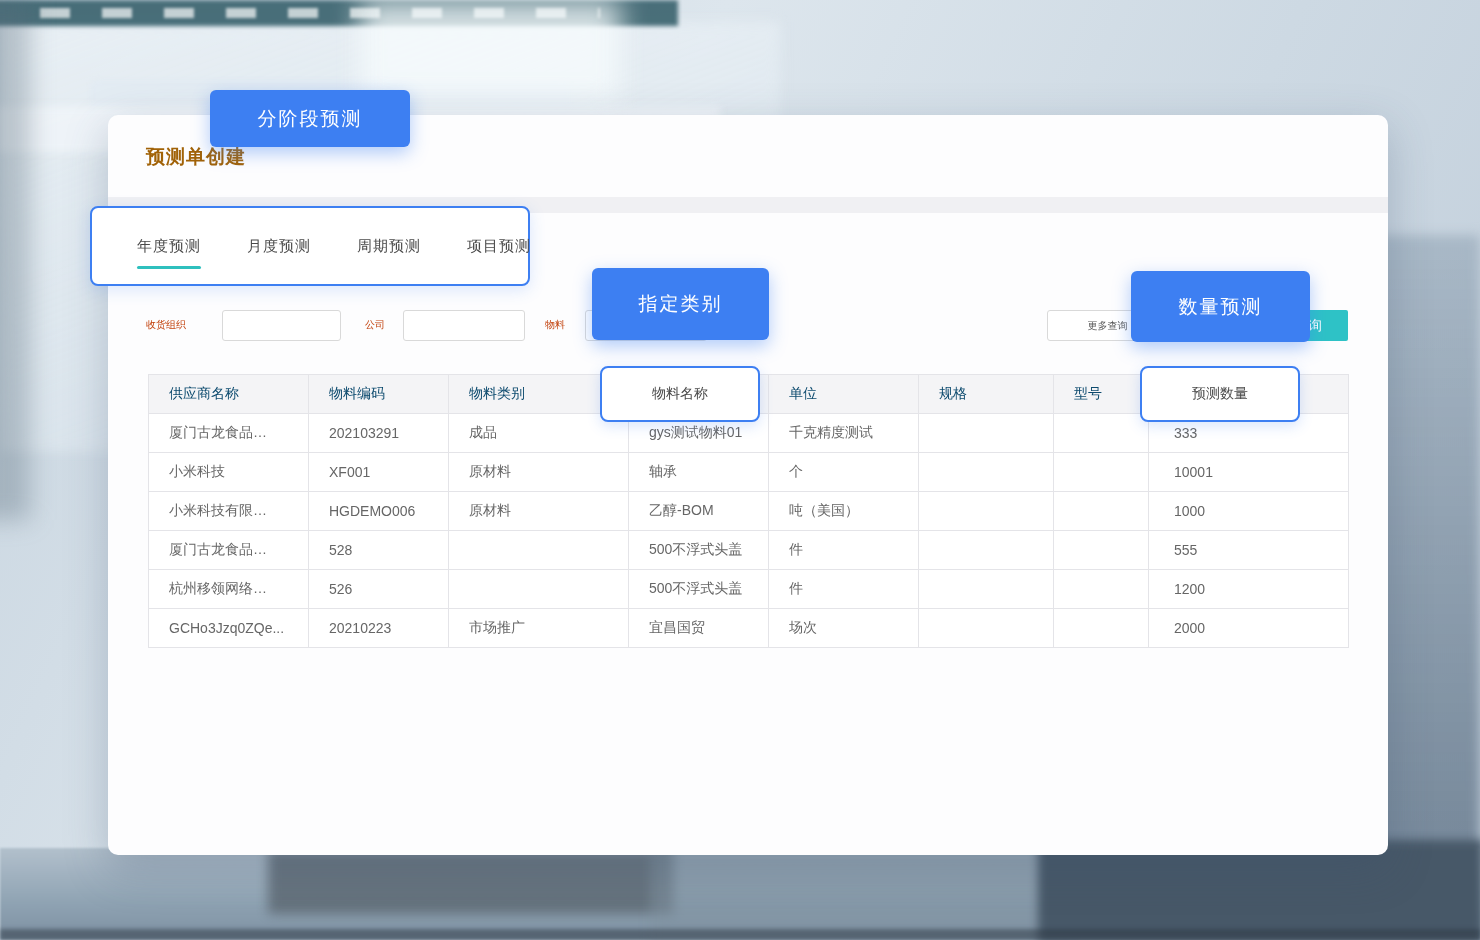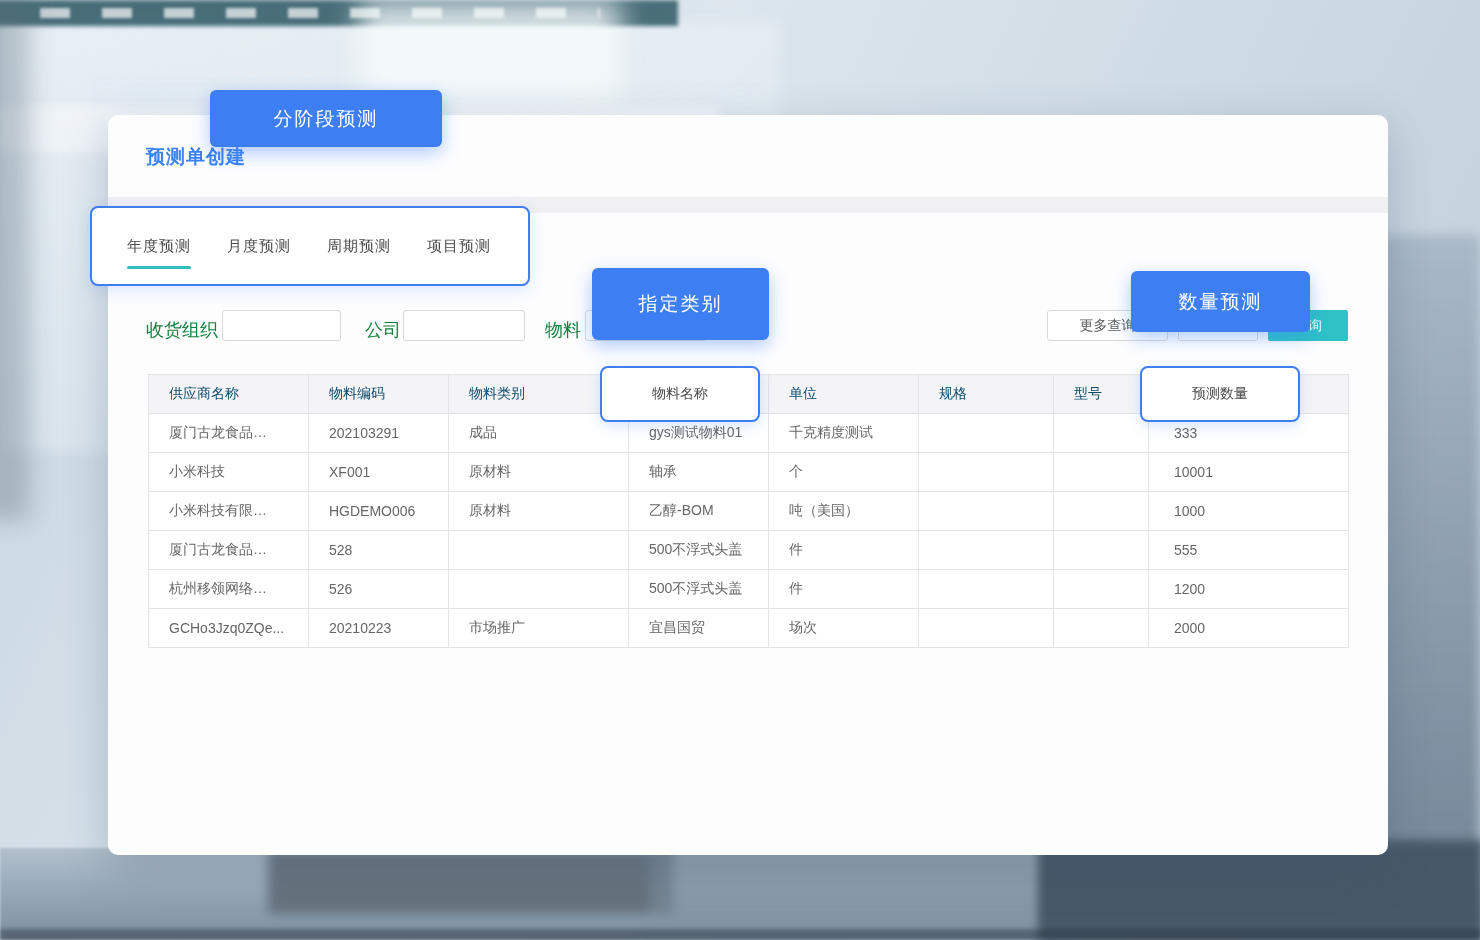"分阶段预测" #badge-staged { width: 232px -> 200px }
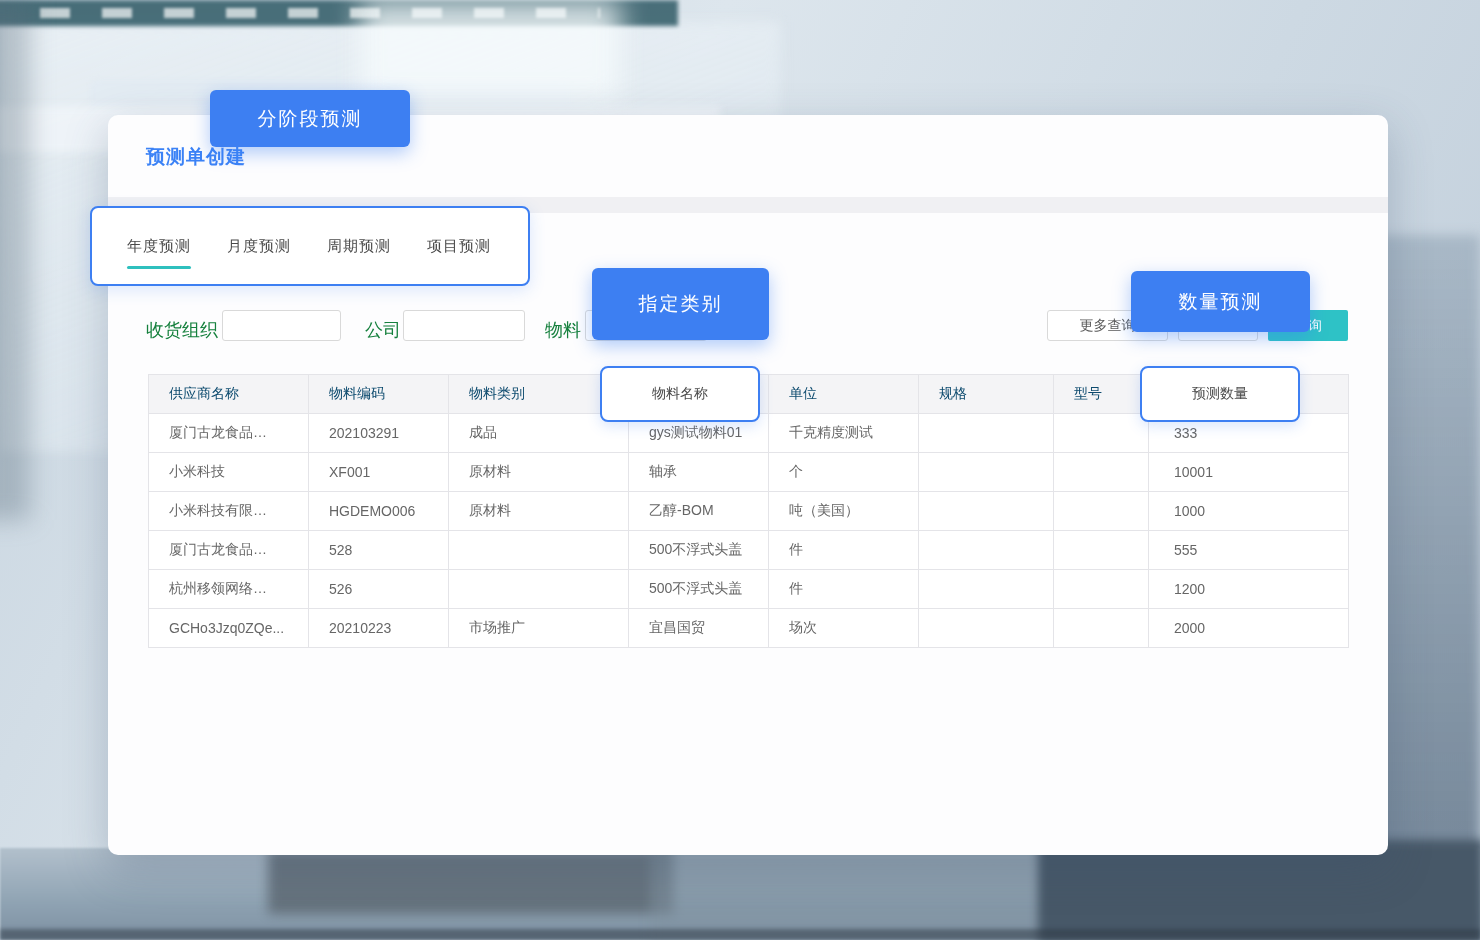"预测单创建" #page-title { color: #3b82f6 -> #a16207 }
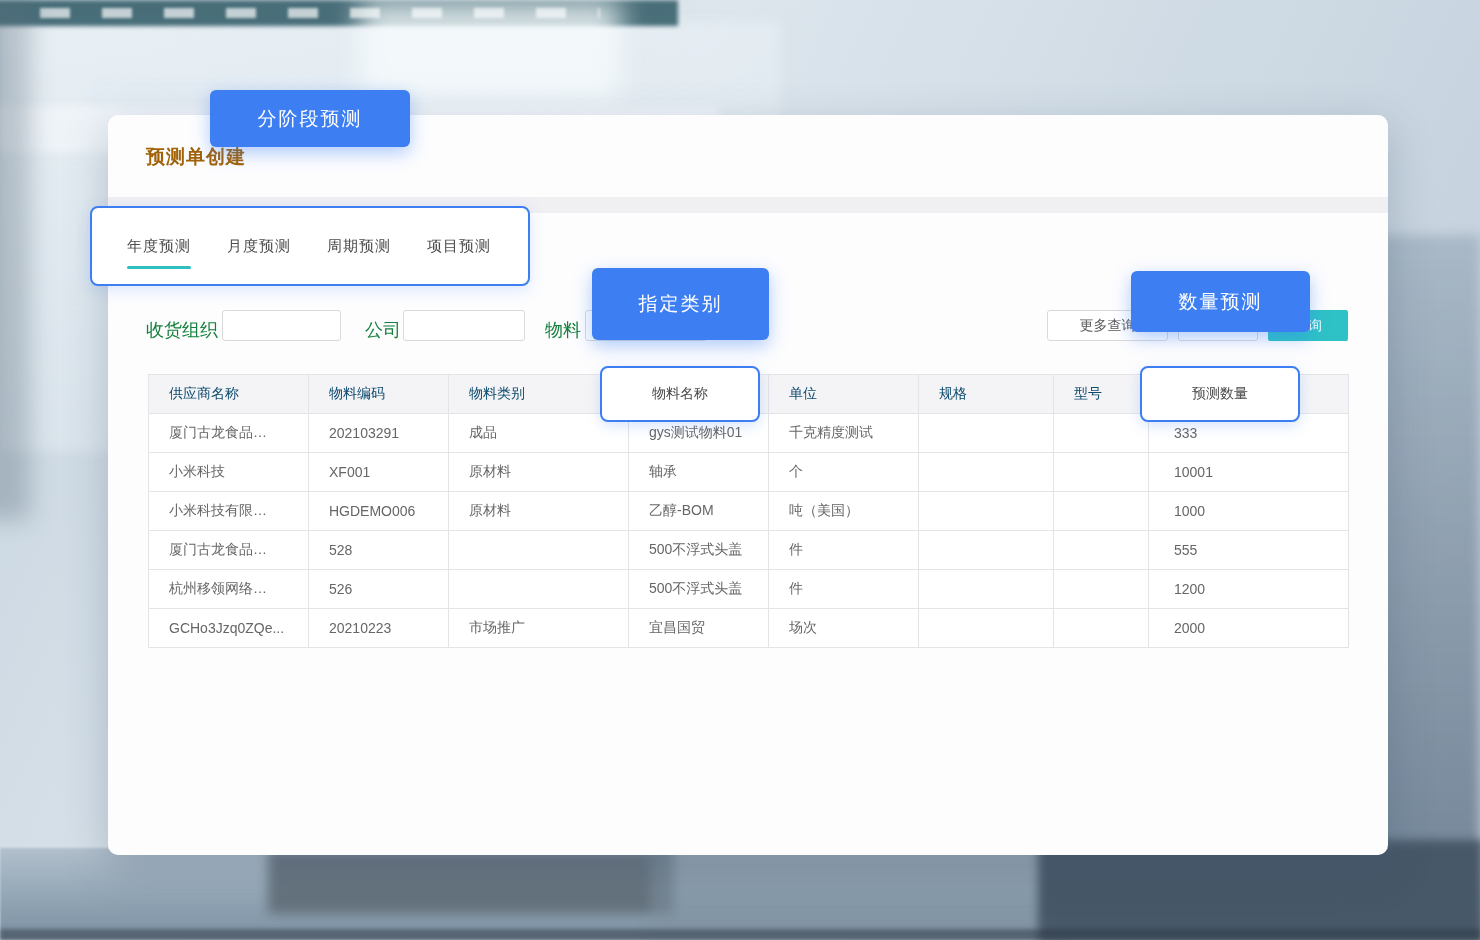"年度预测" .tab { margin-left: none -> 10px }
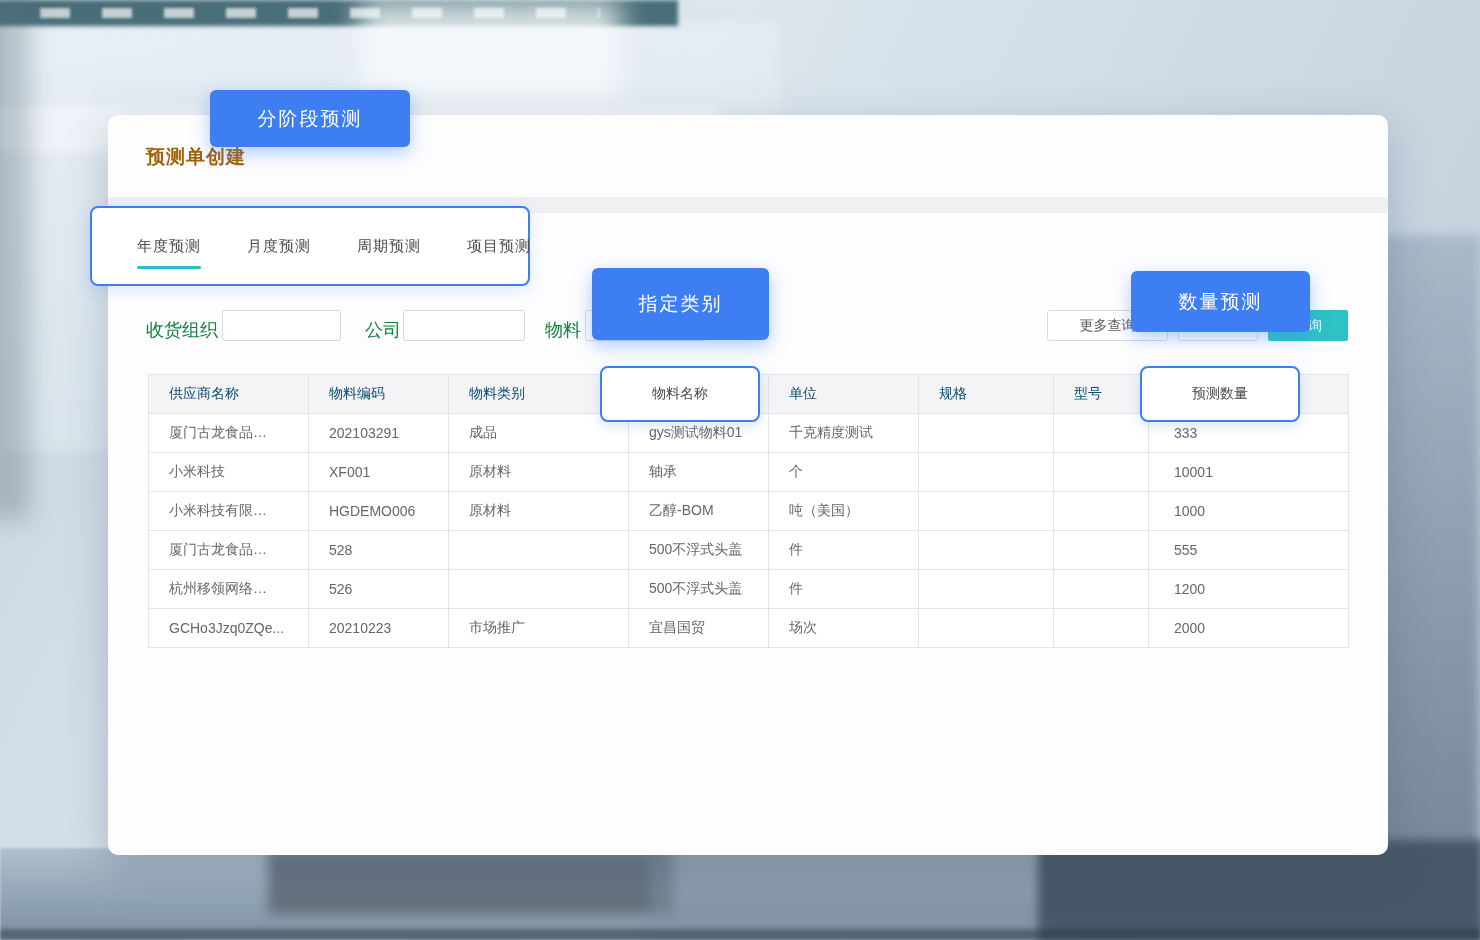"数量预测" #badge-quantity { height: 61px -> 71px }
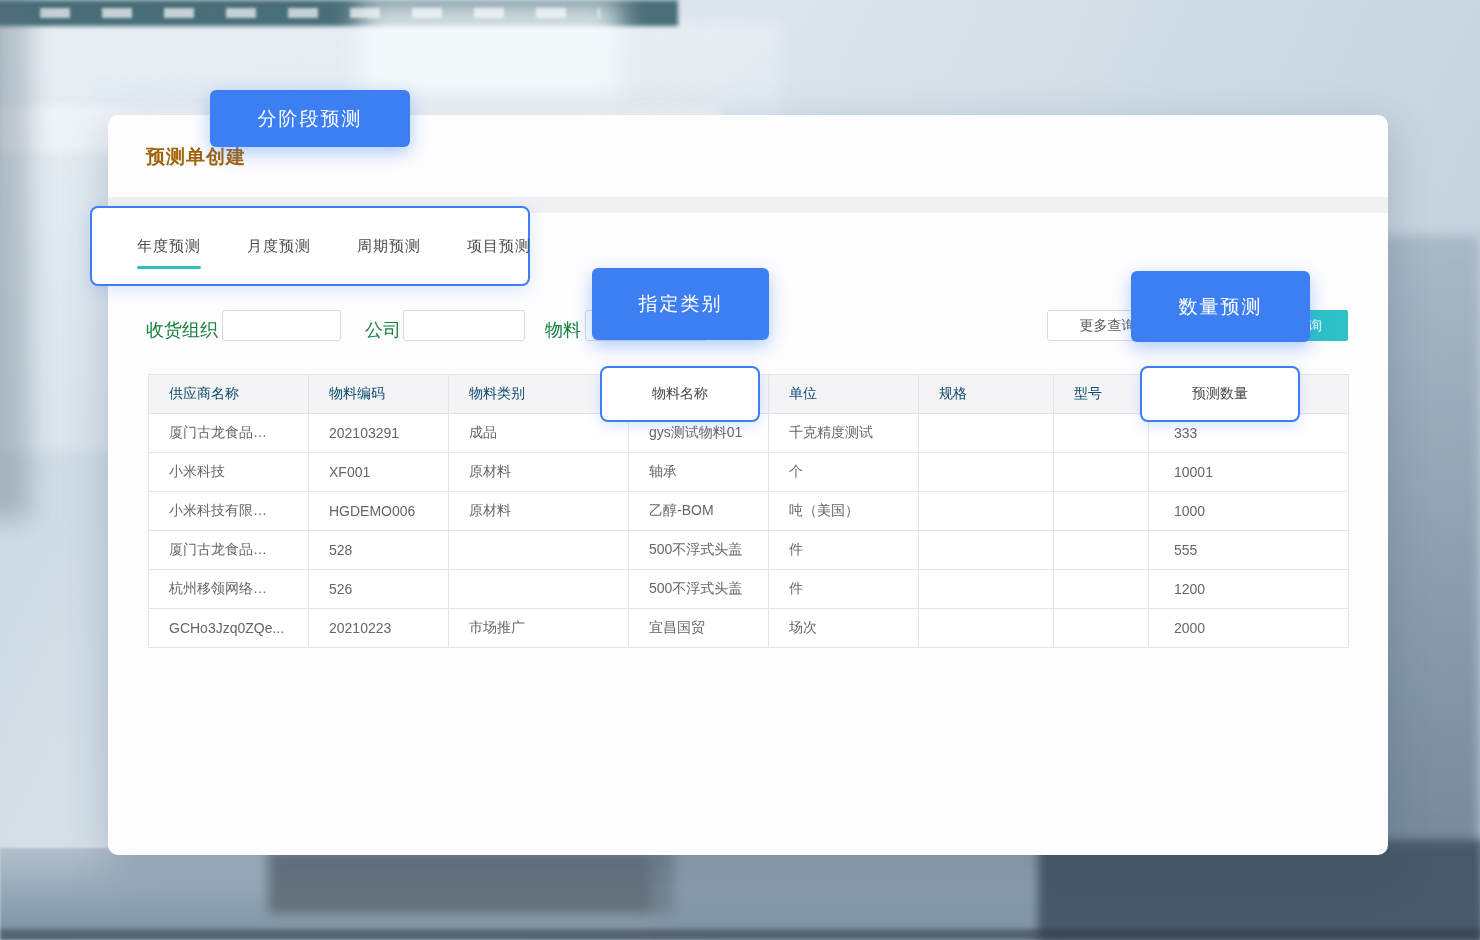"收货组织" .flabel { color: #15803d -> #c2410c; font-size: 18px -> 10px }
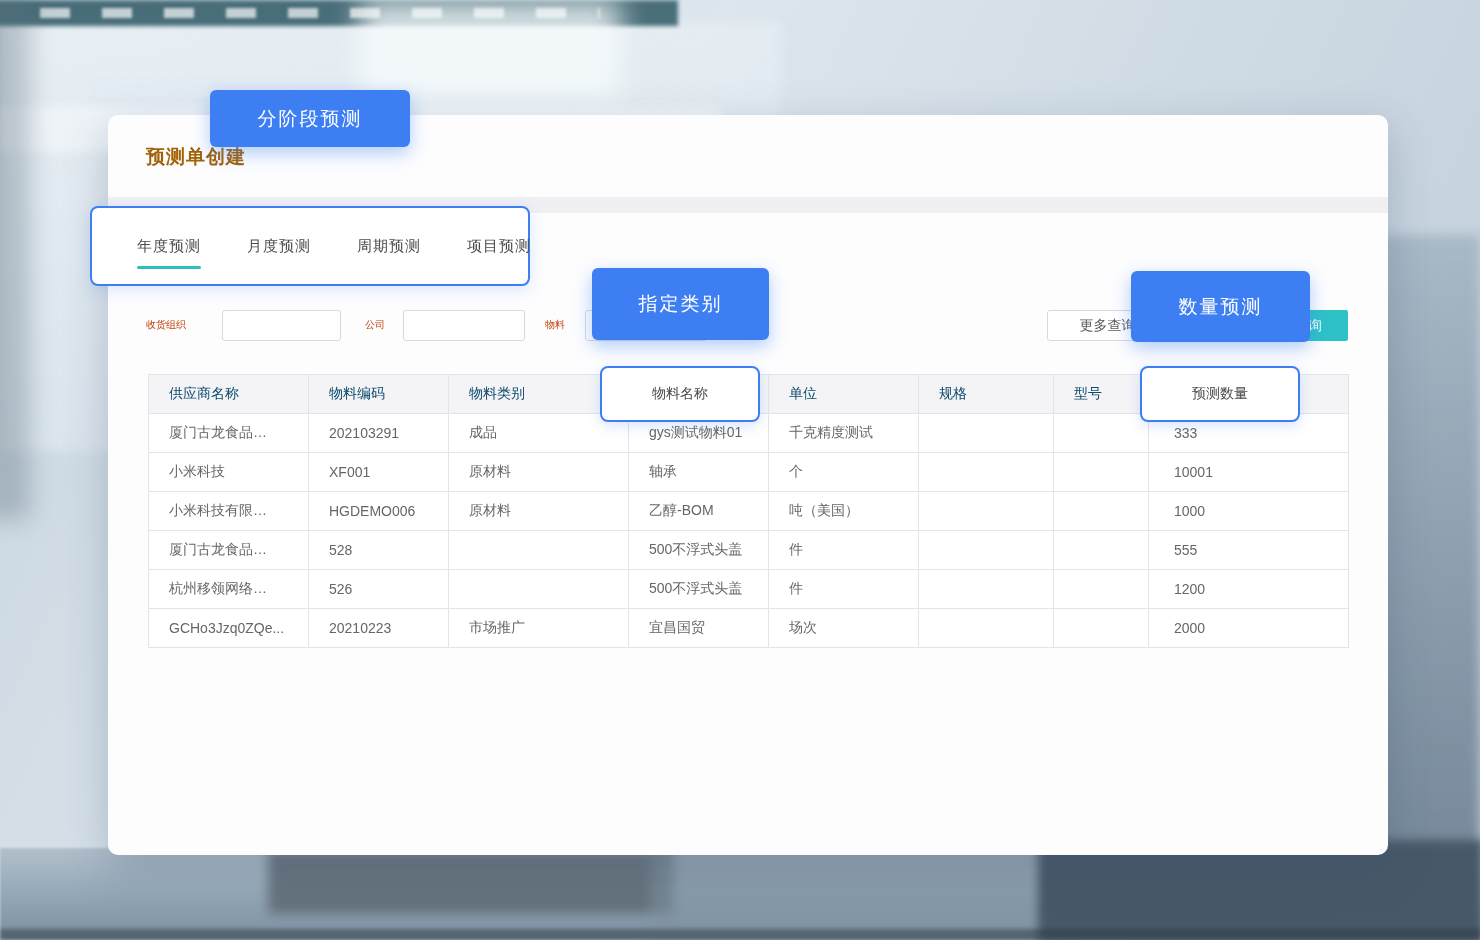"更多查询" #more-query { font-size: 14px -> 10px }
